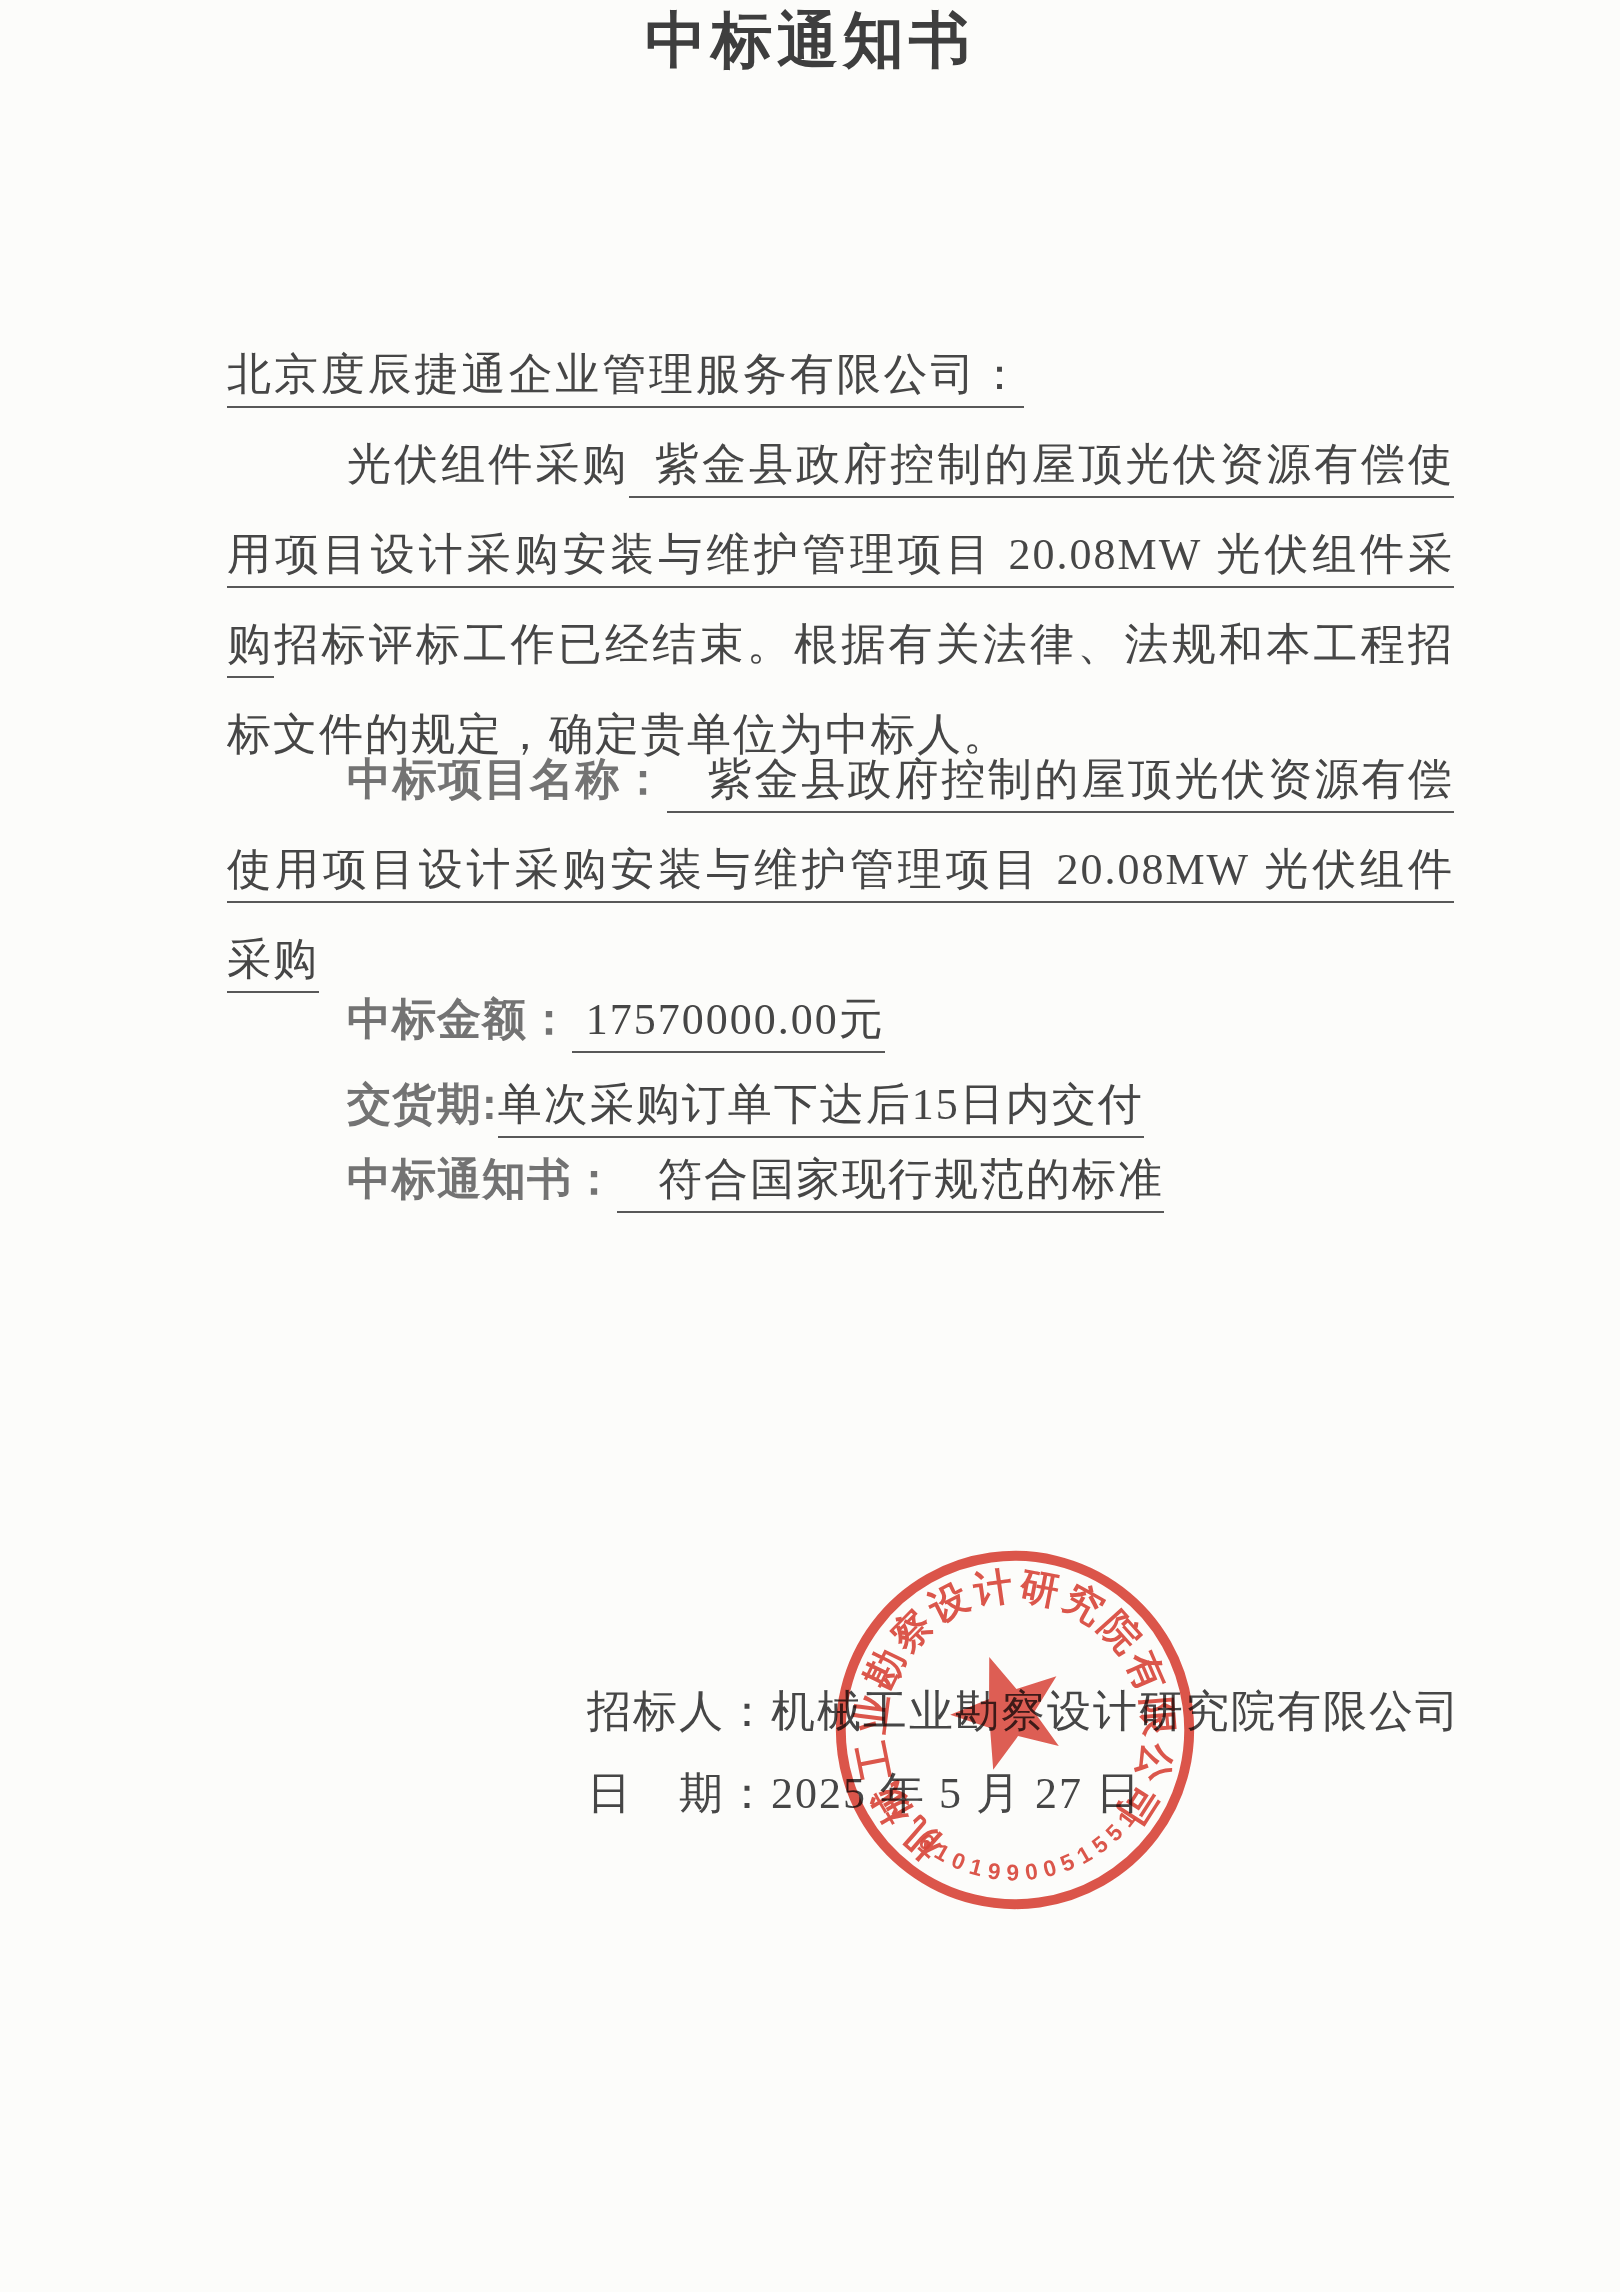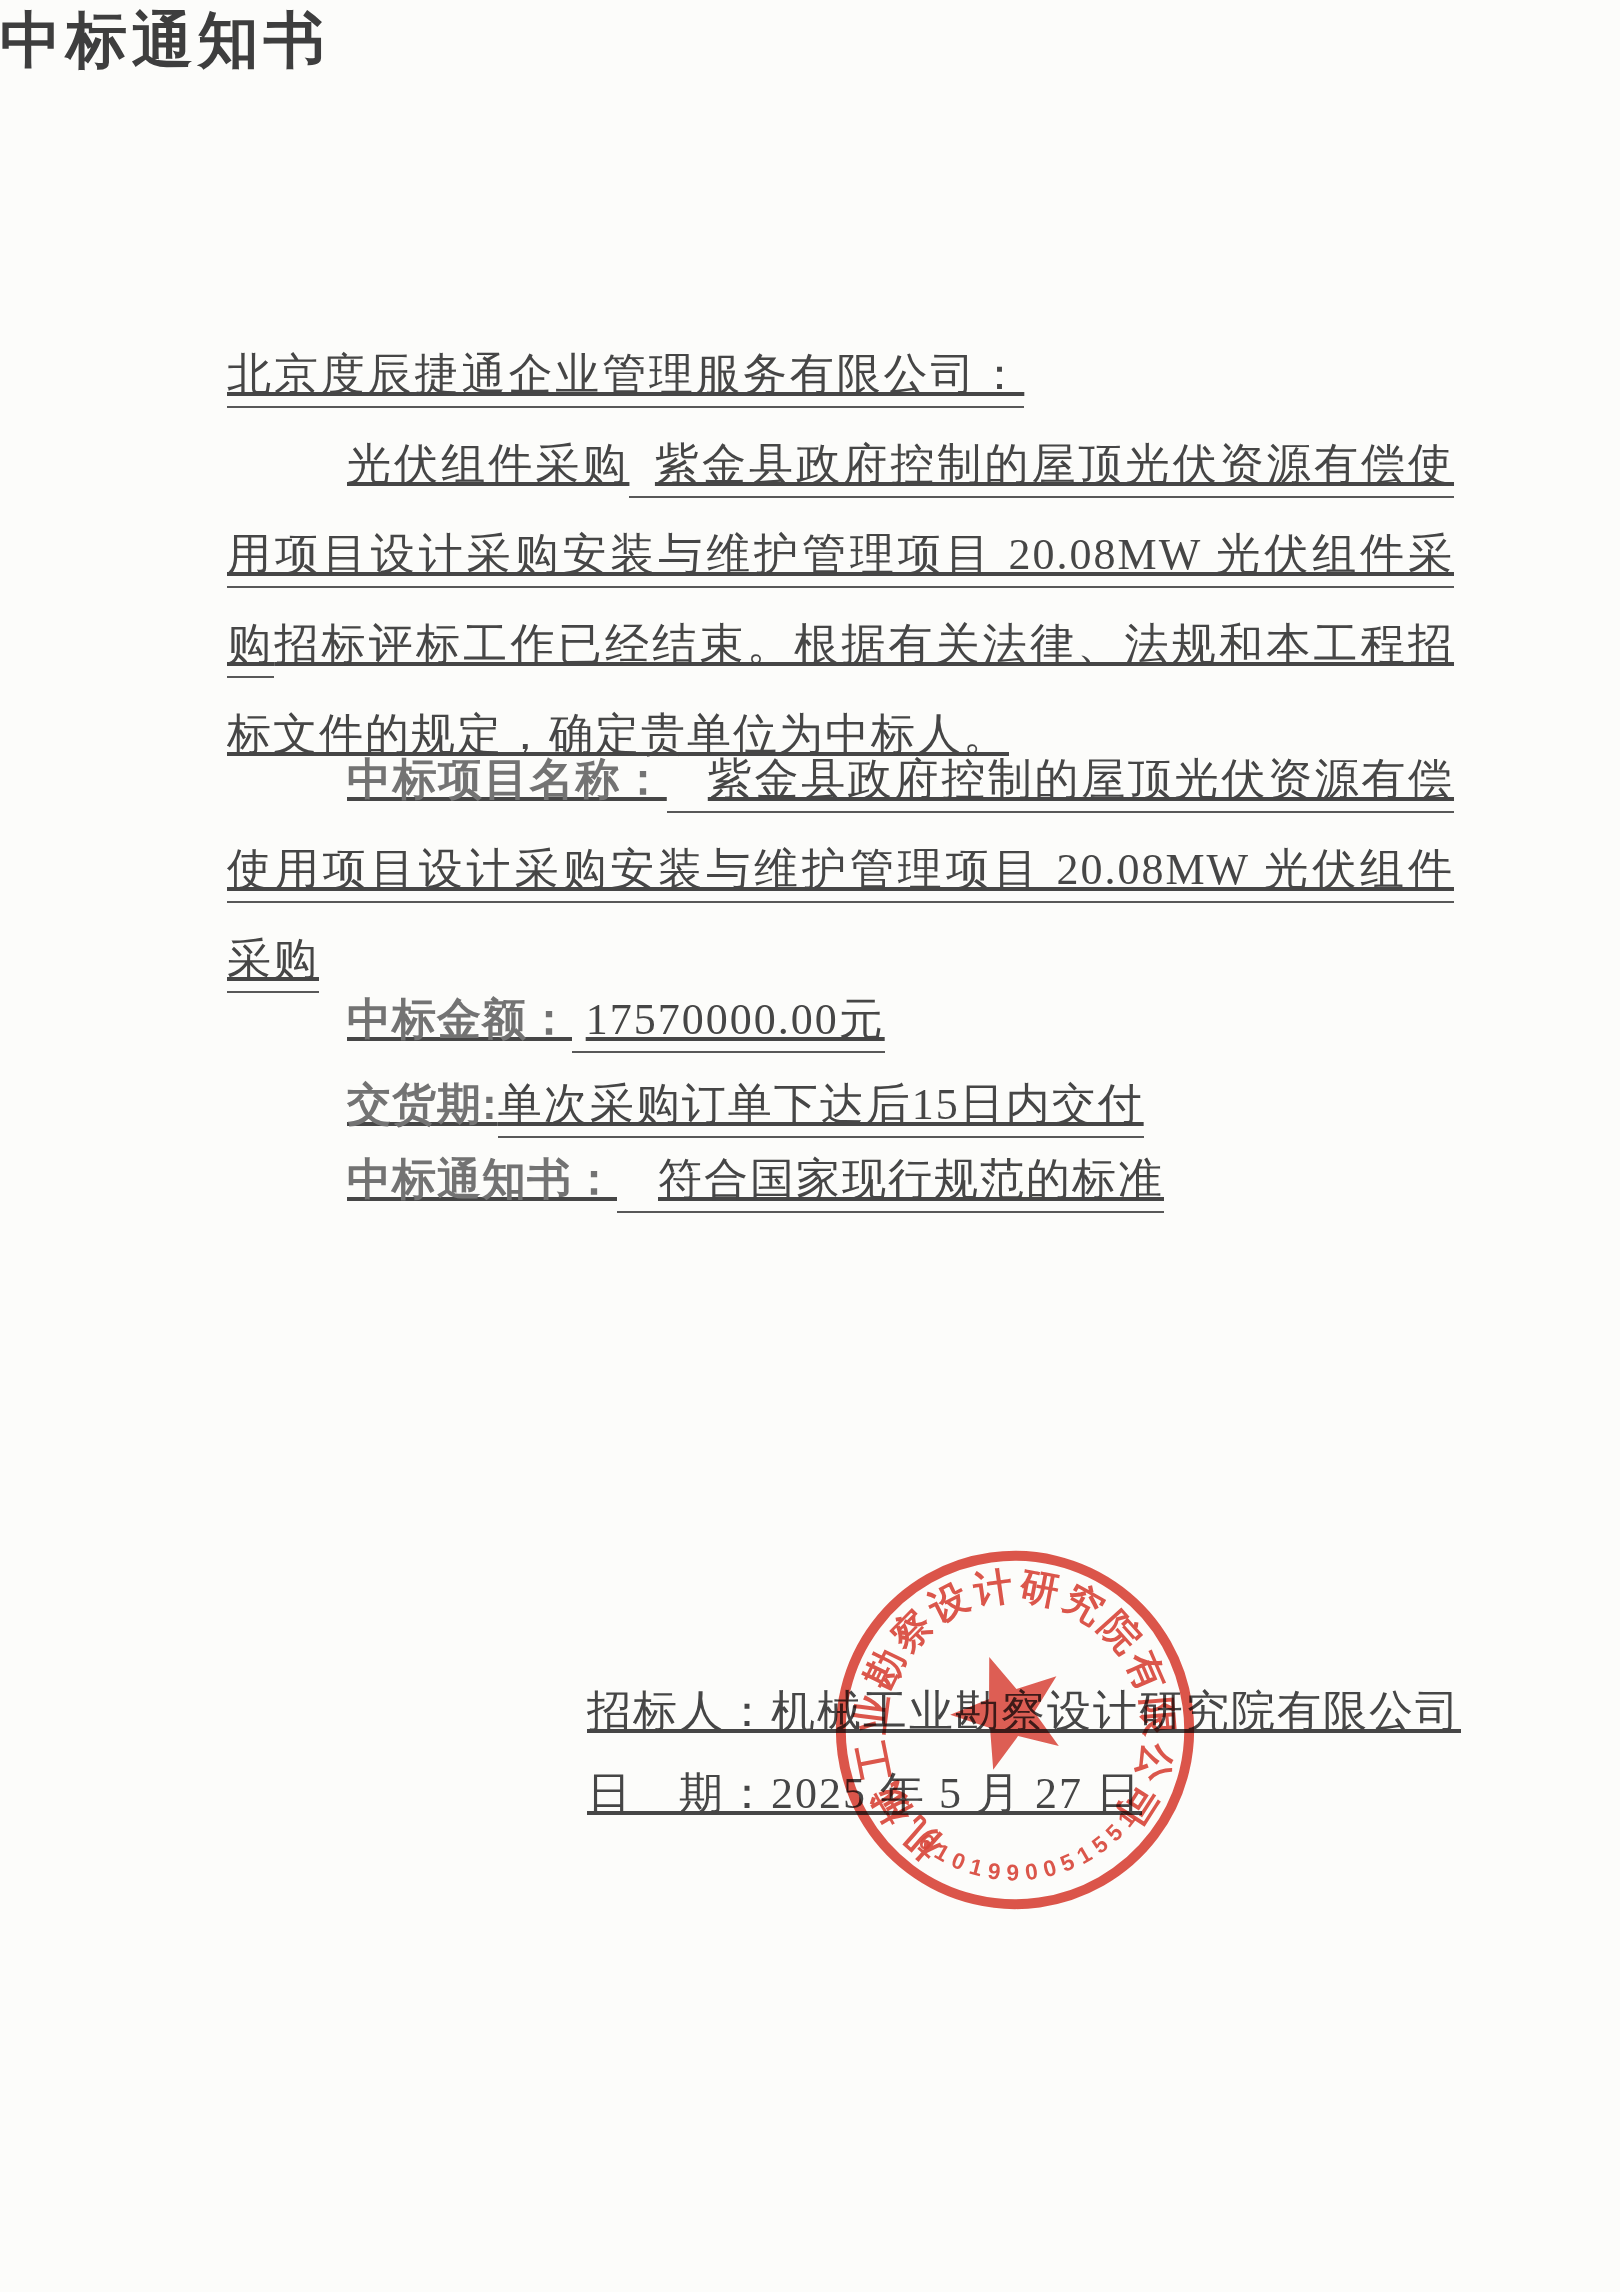"中标通知书" .doc-title { text-align: left -> center }
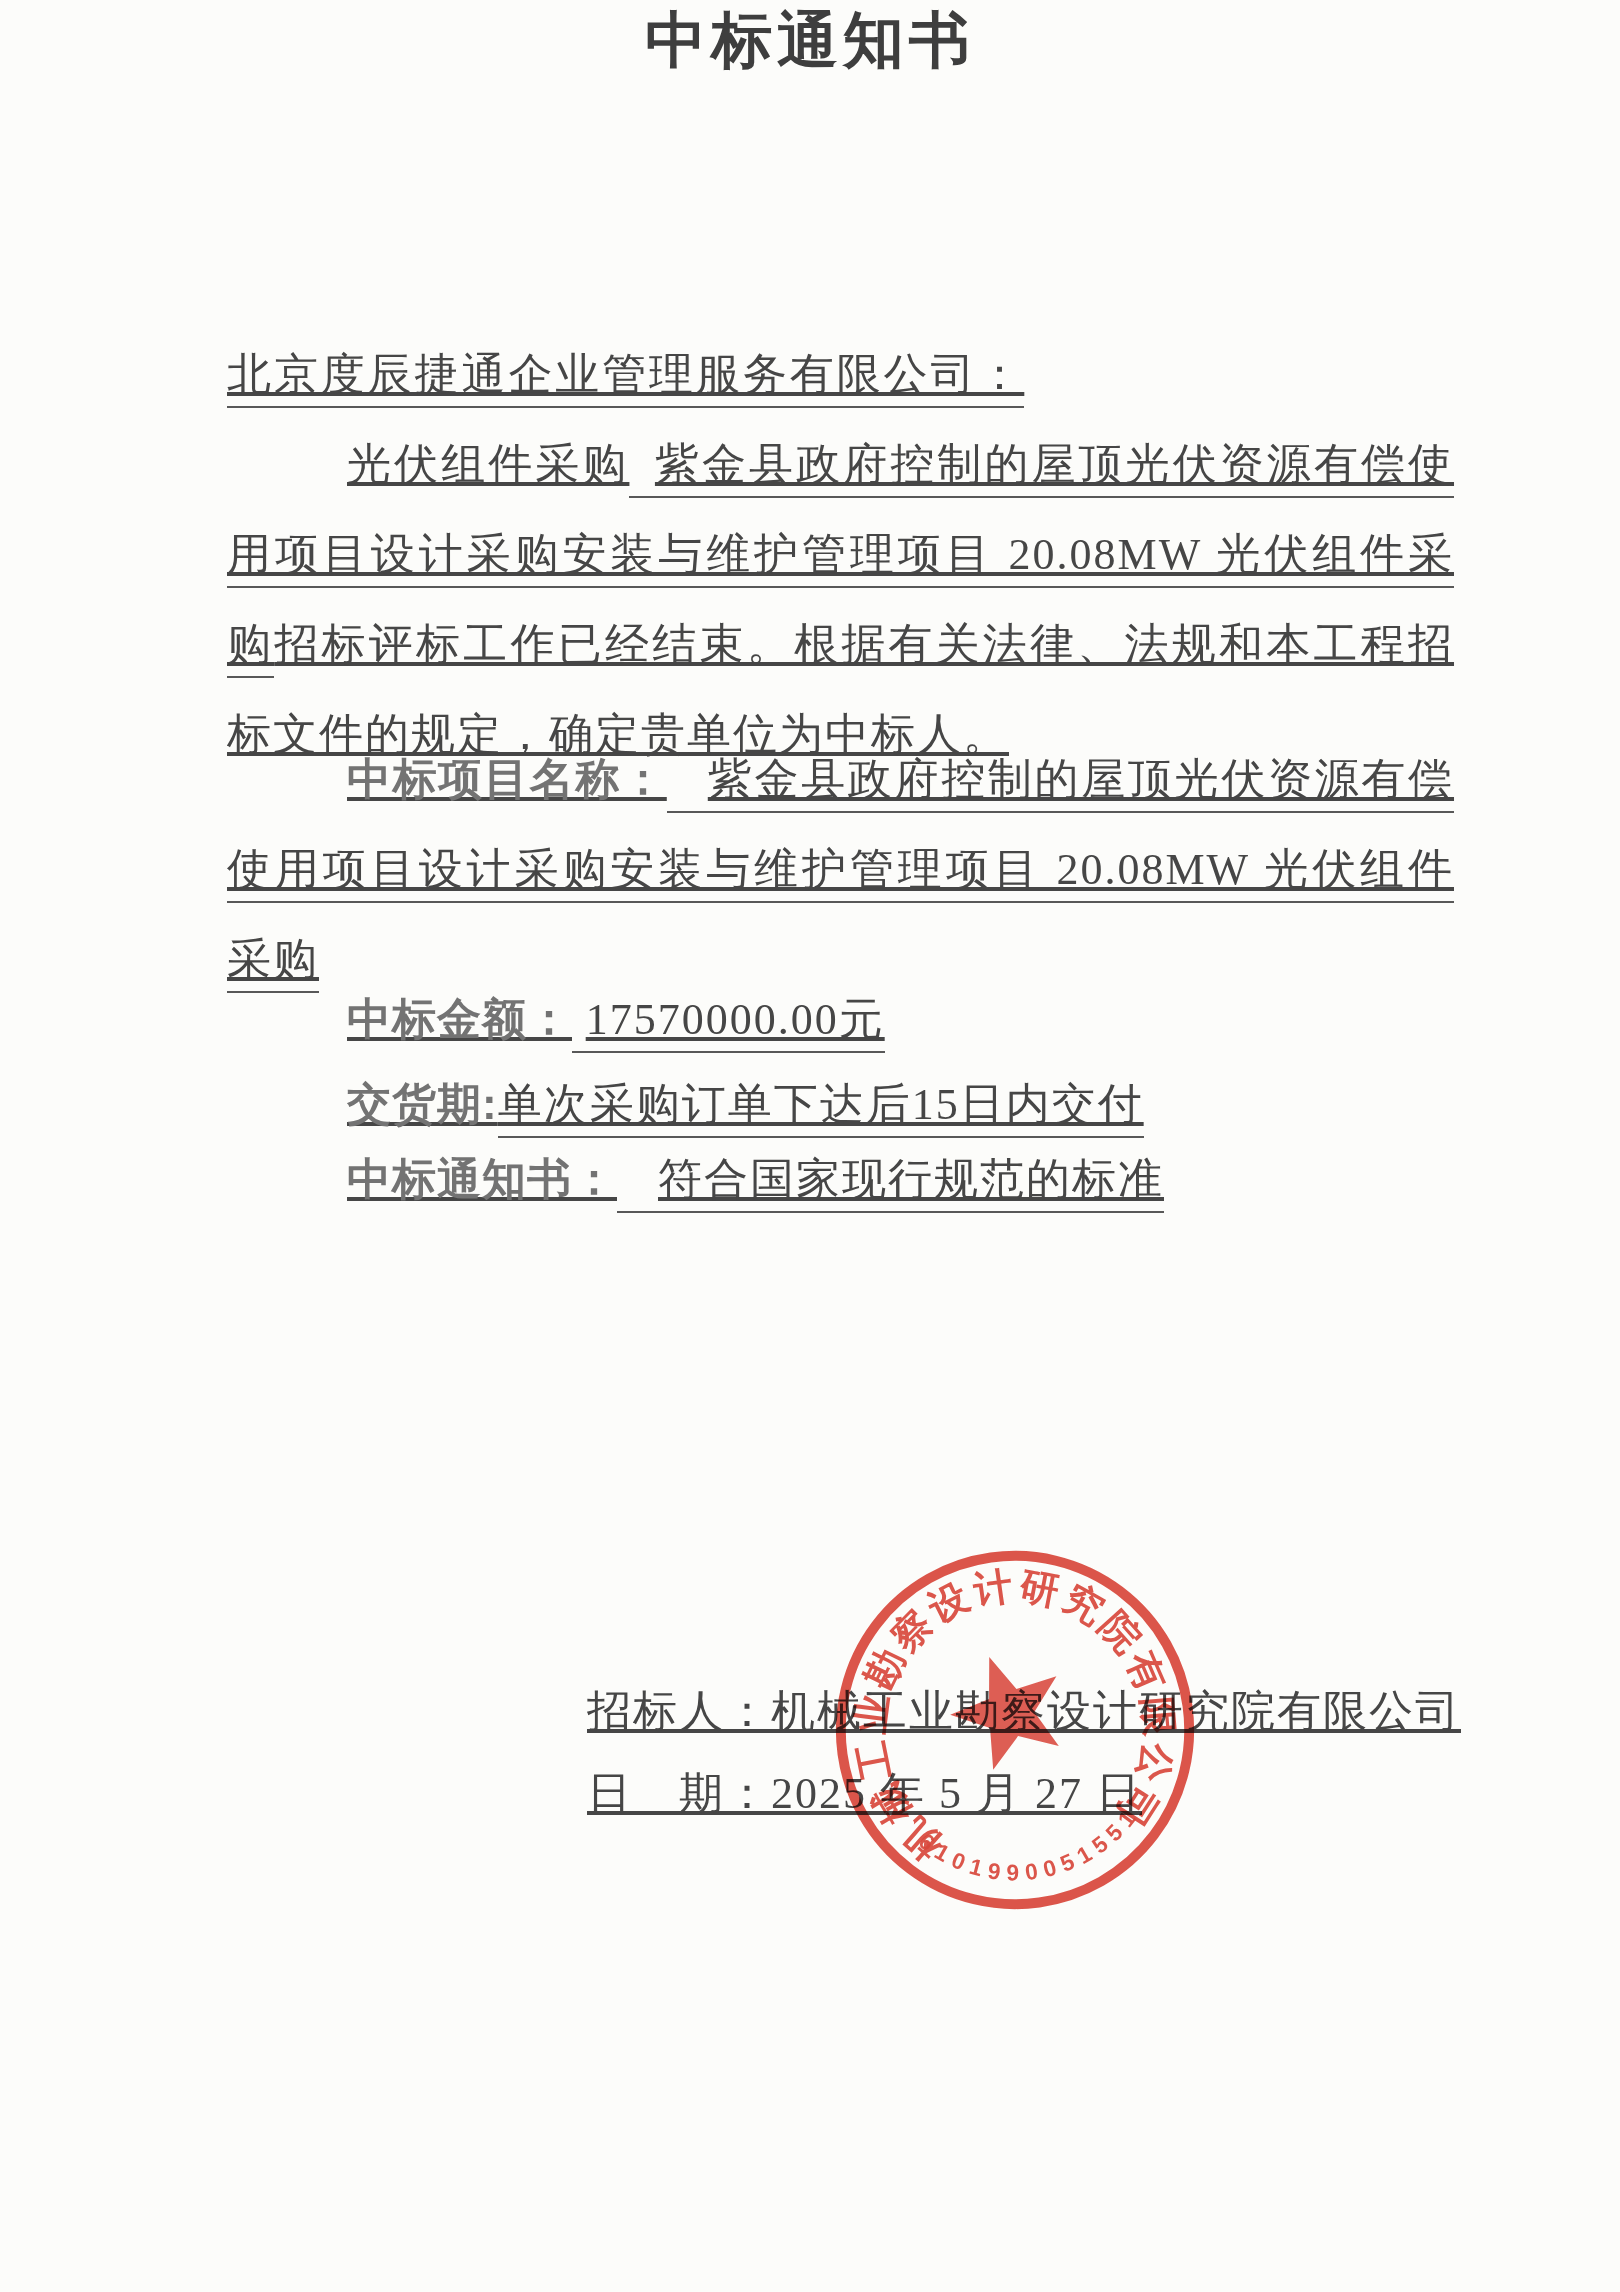"北京度辰捷通企业管理服务有限公司：" .blk { text-decoration: underline -> none }
